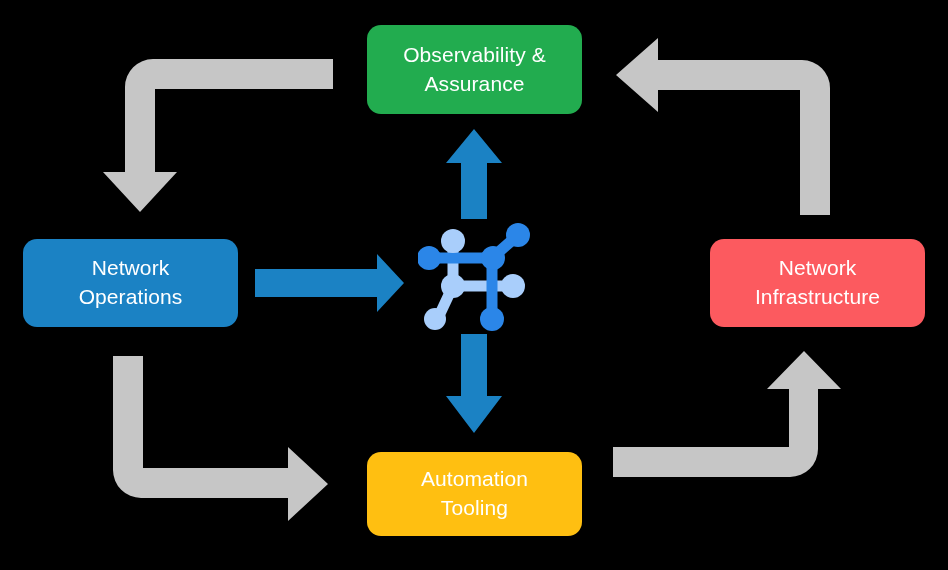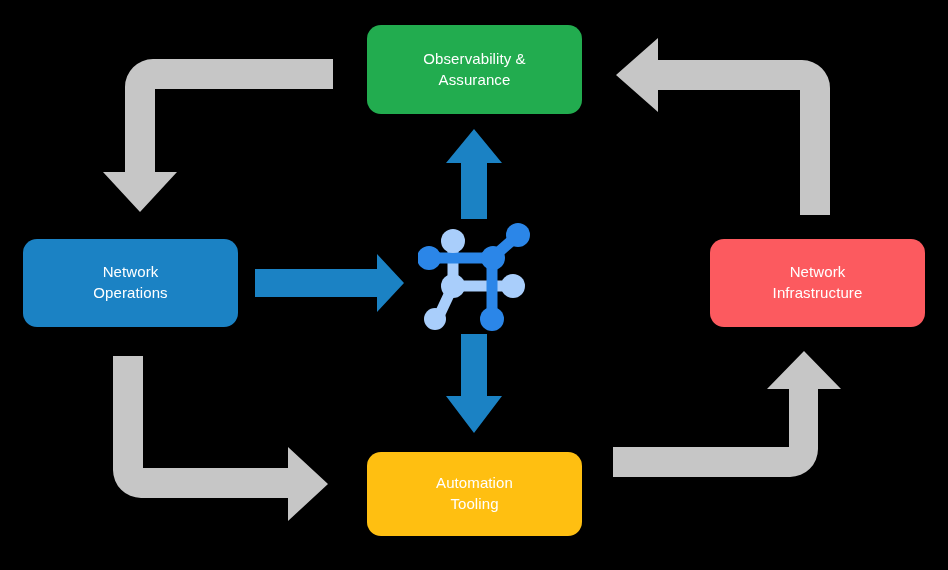"Observability &" .node-box { font-size: 15px -> 21px }
